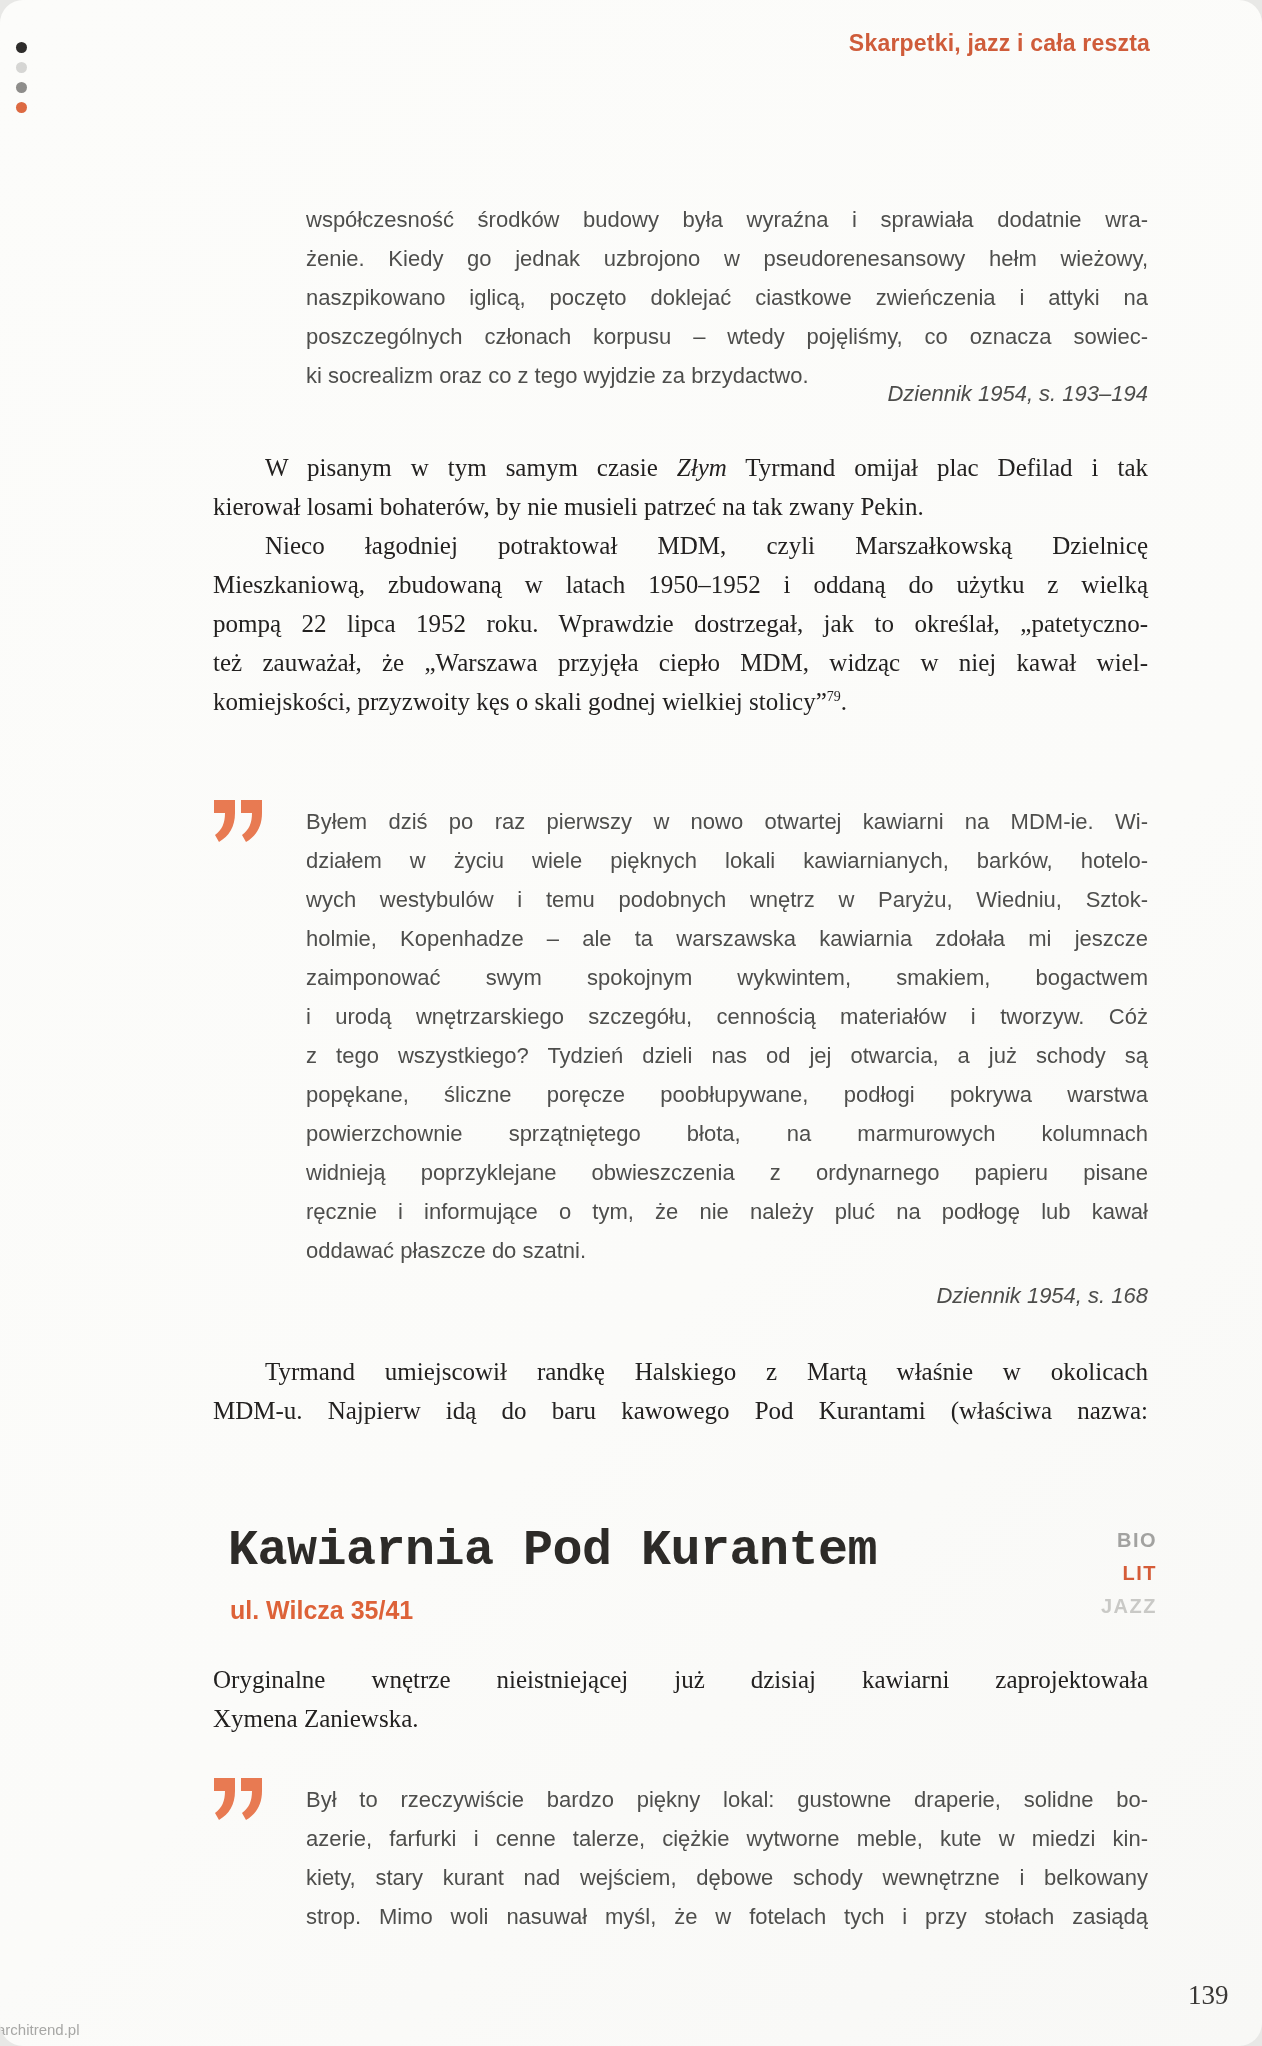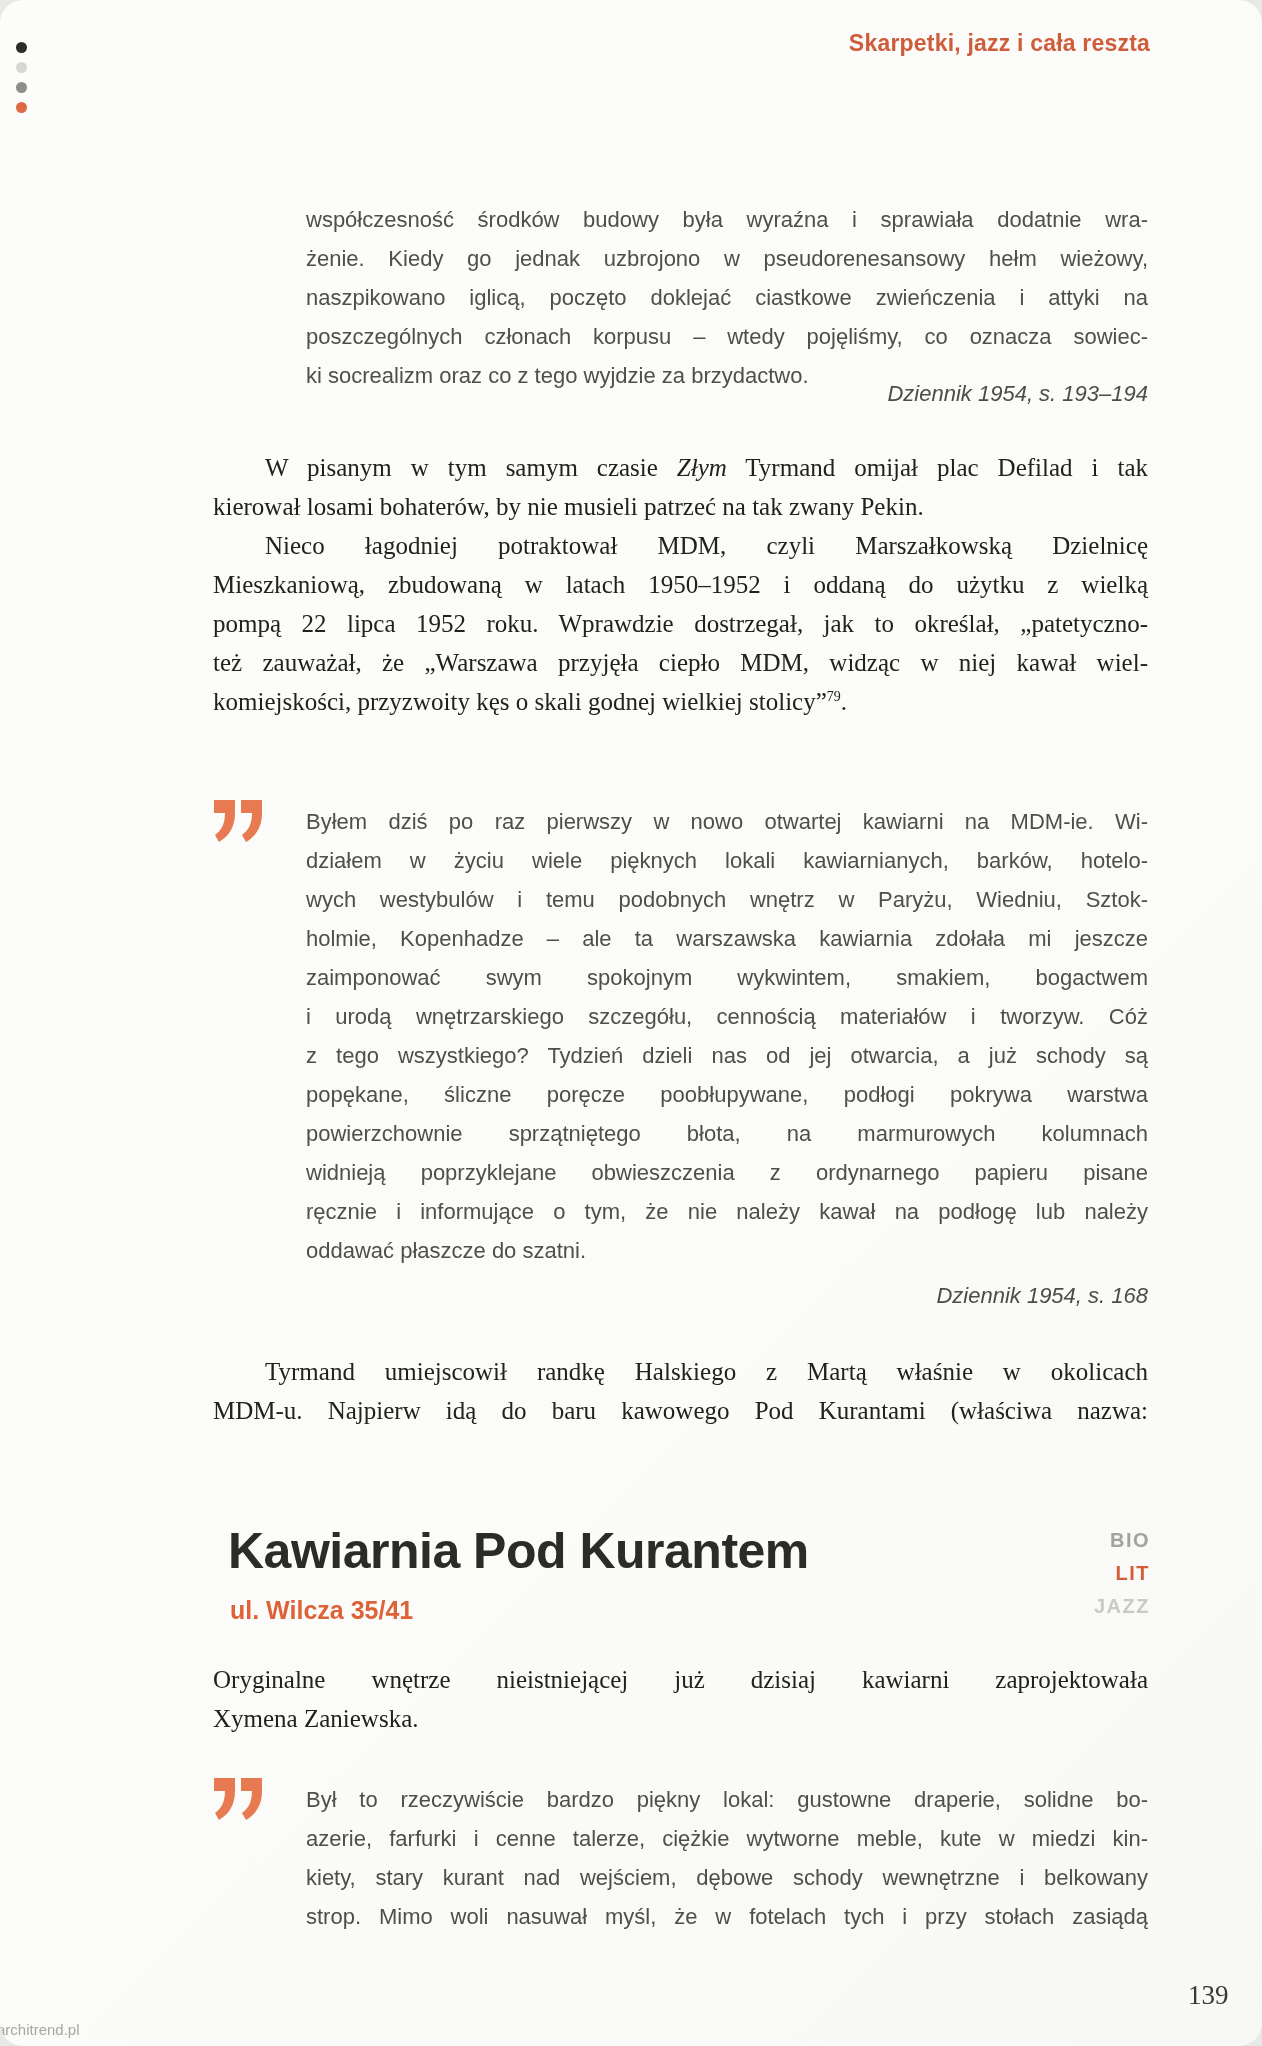"ręcznie i informujące o tym," div.jline { text: kawał na podłogę lub należy -> pluć na podłogę lub kawał }
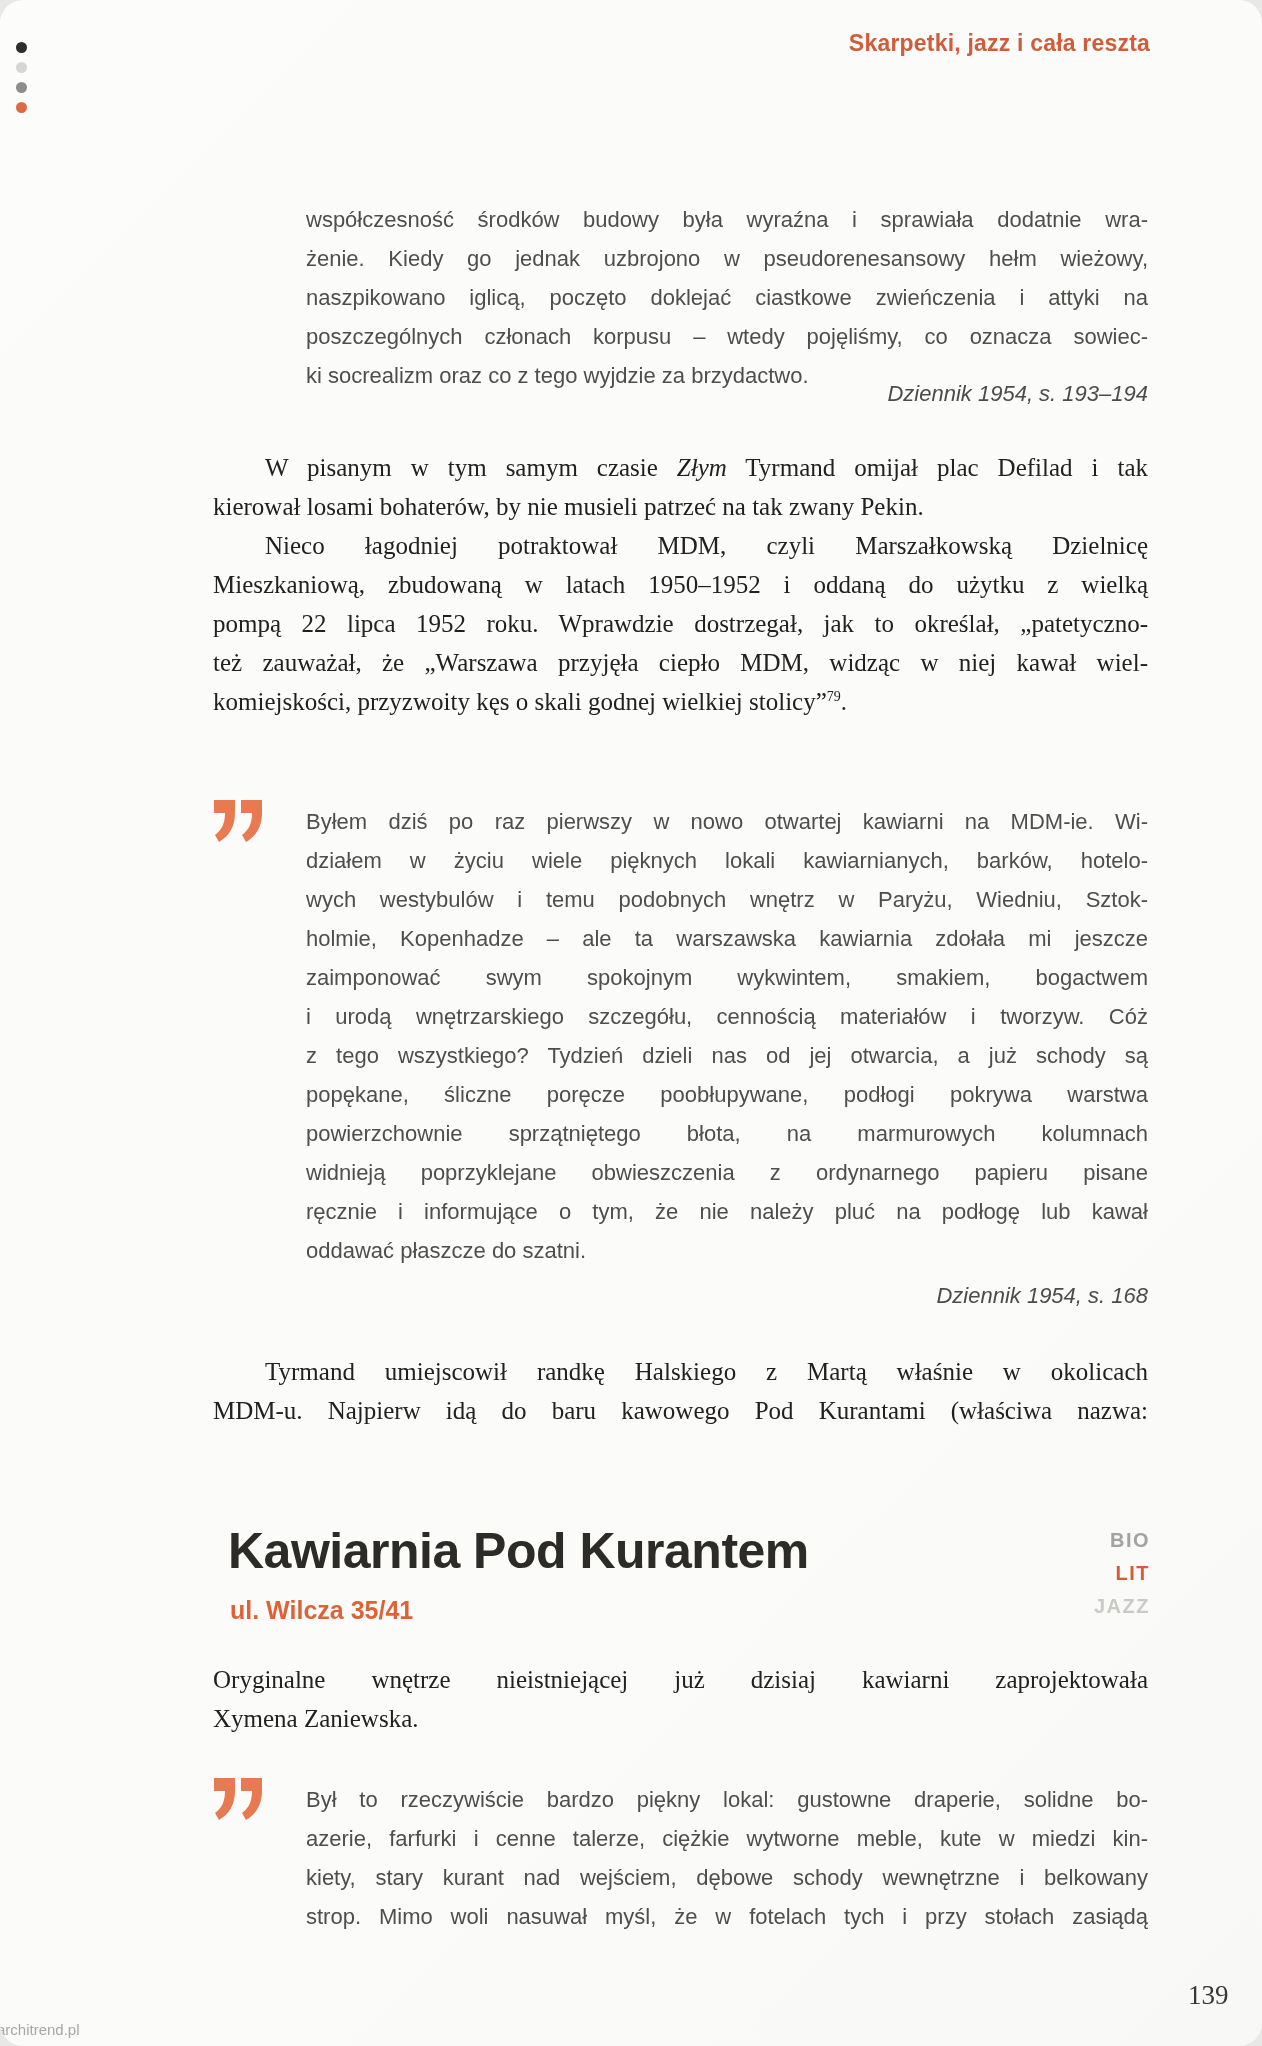"Kawiarnia Pod Kurantem" .section-title { font-family: none -> Liberation Mono, monospace }
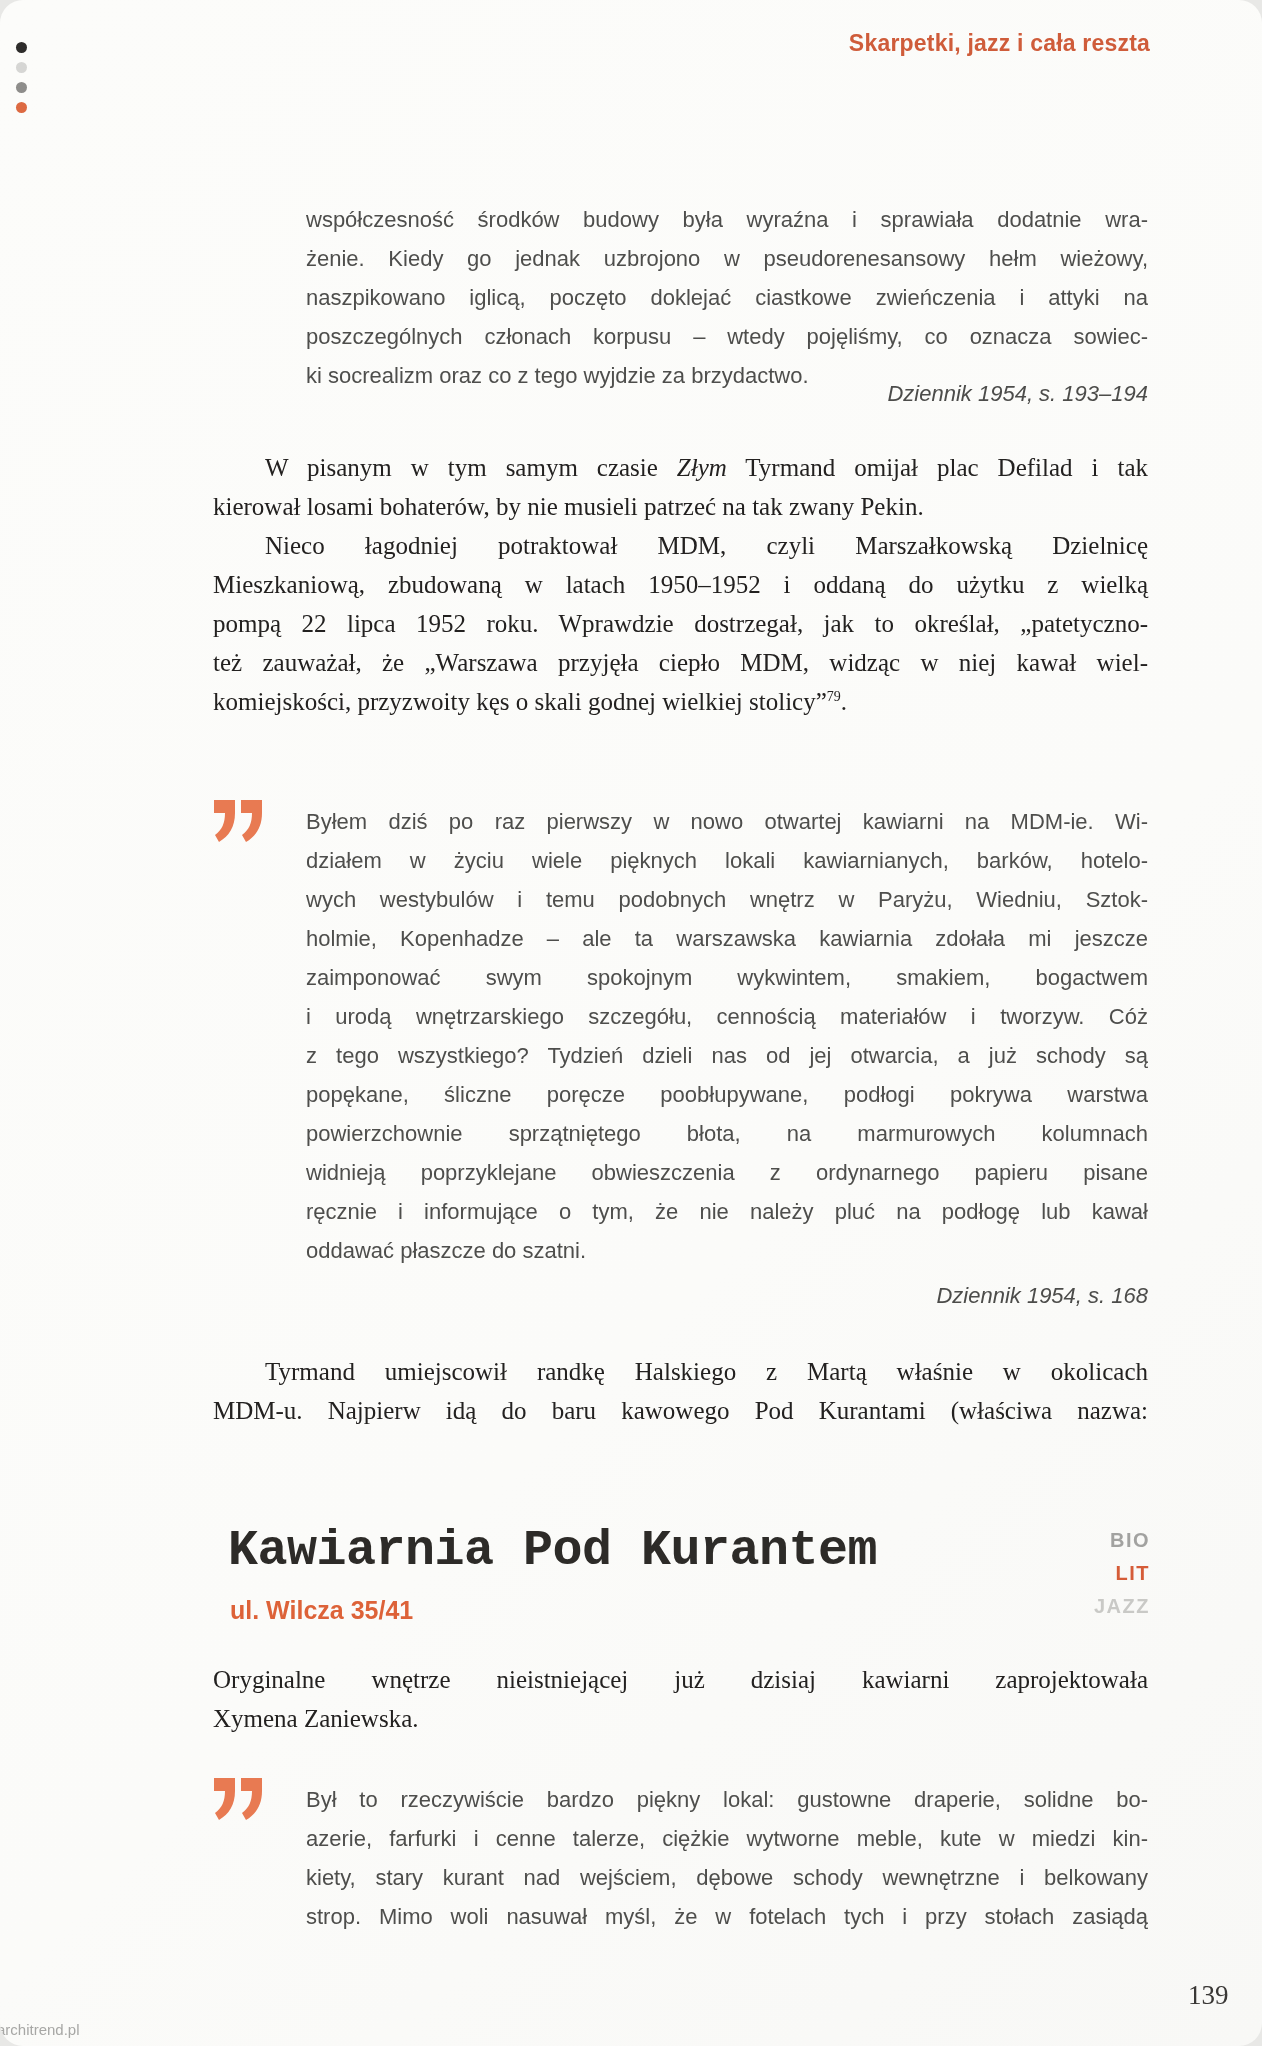"BIO" .section-tags { right: 112px -> 105px }
